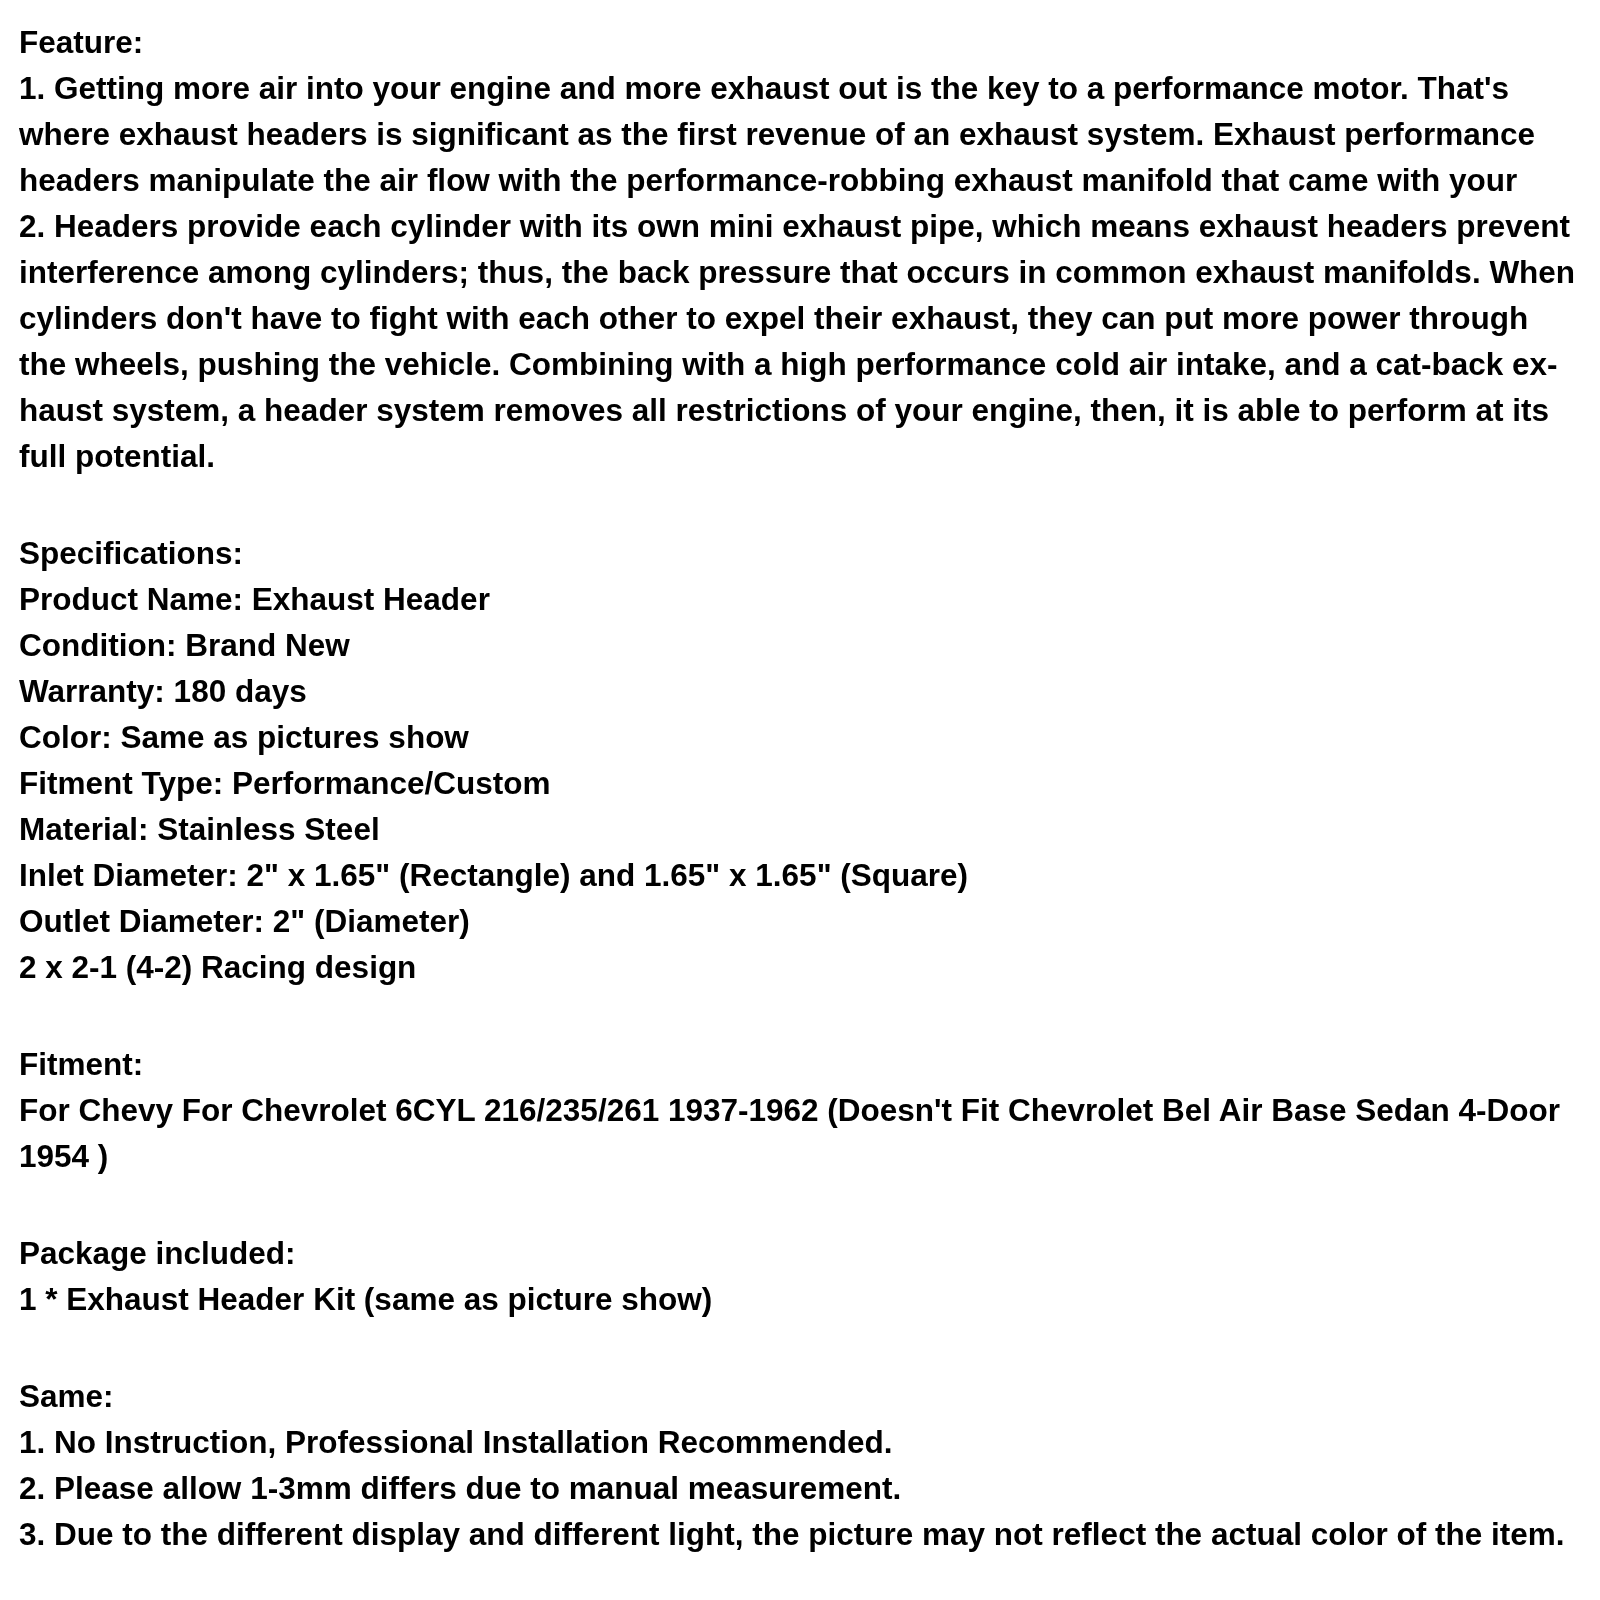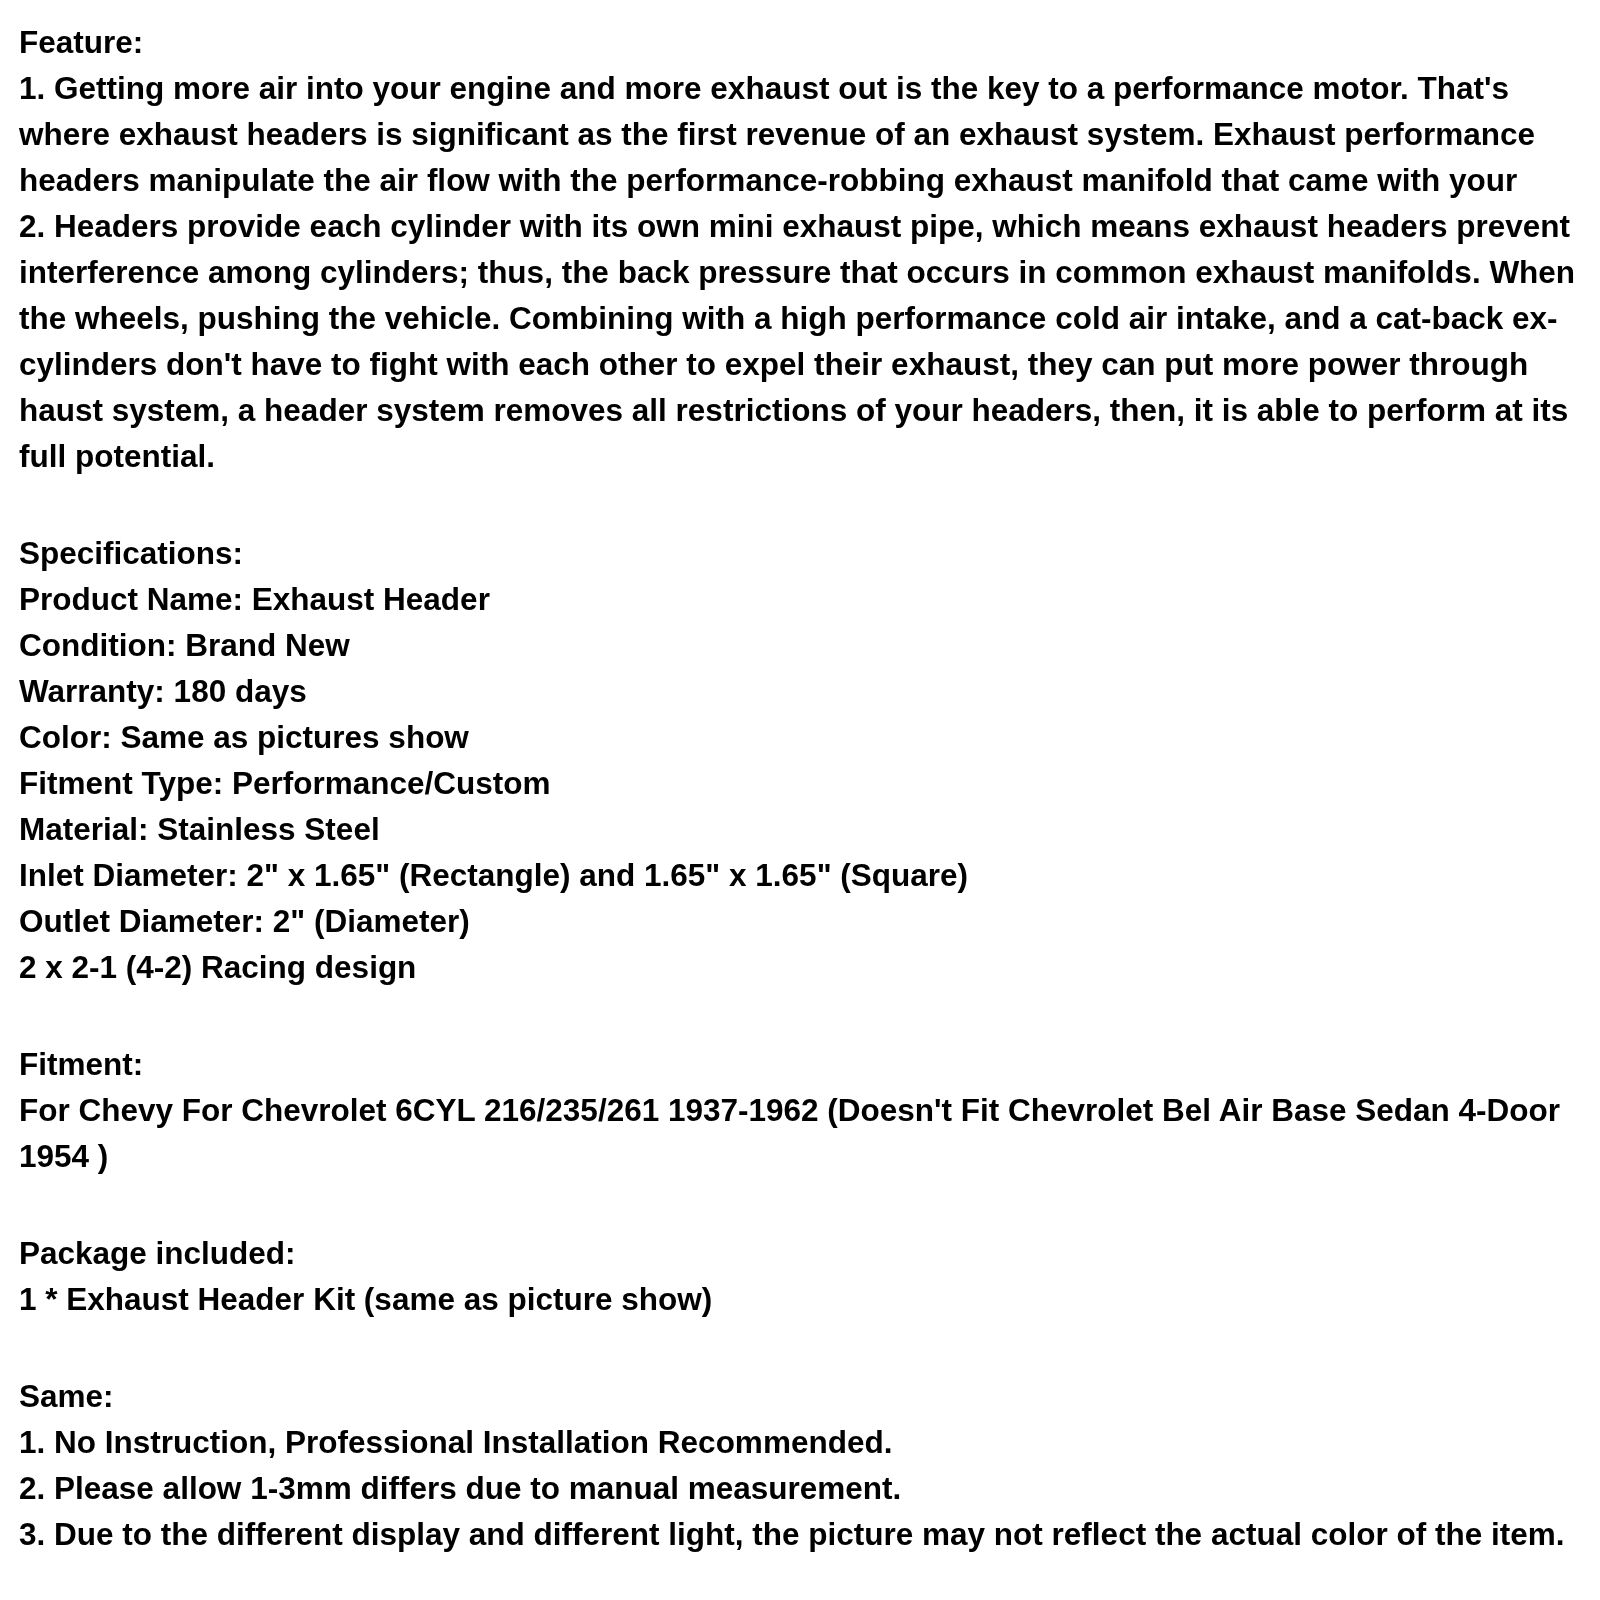"the wheels, pushing the vehicle." div.line { order: before "cylinders don't have to fight" -> after "cylinders don't have to fight" }
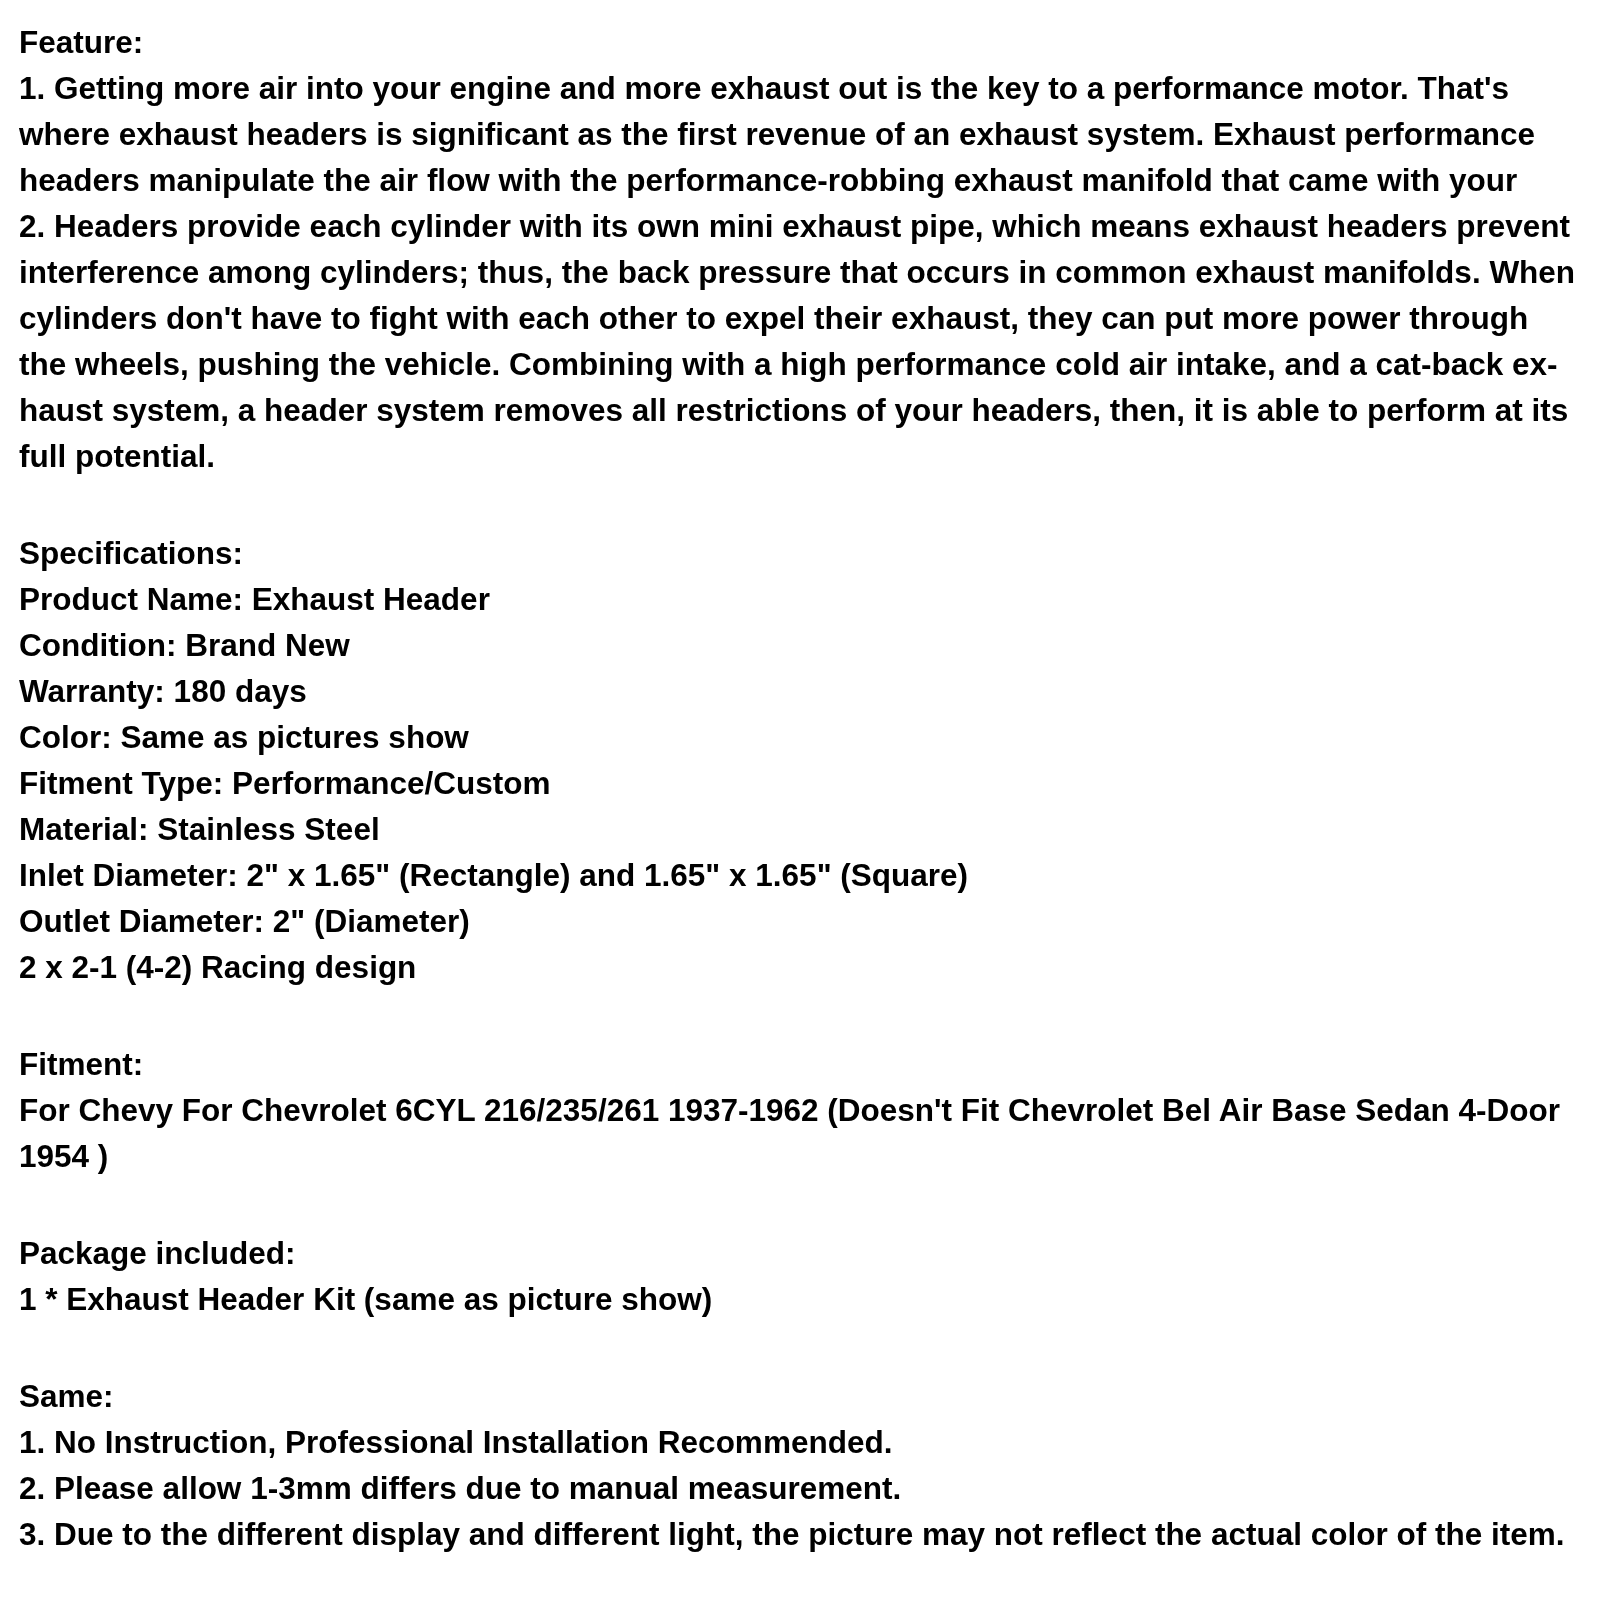"haust system, a header system" div.line { text: headers -> engine }
